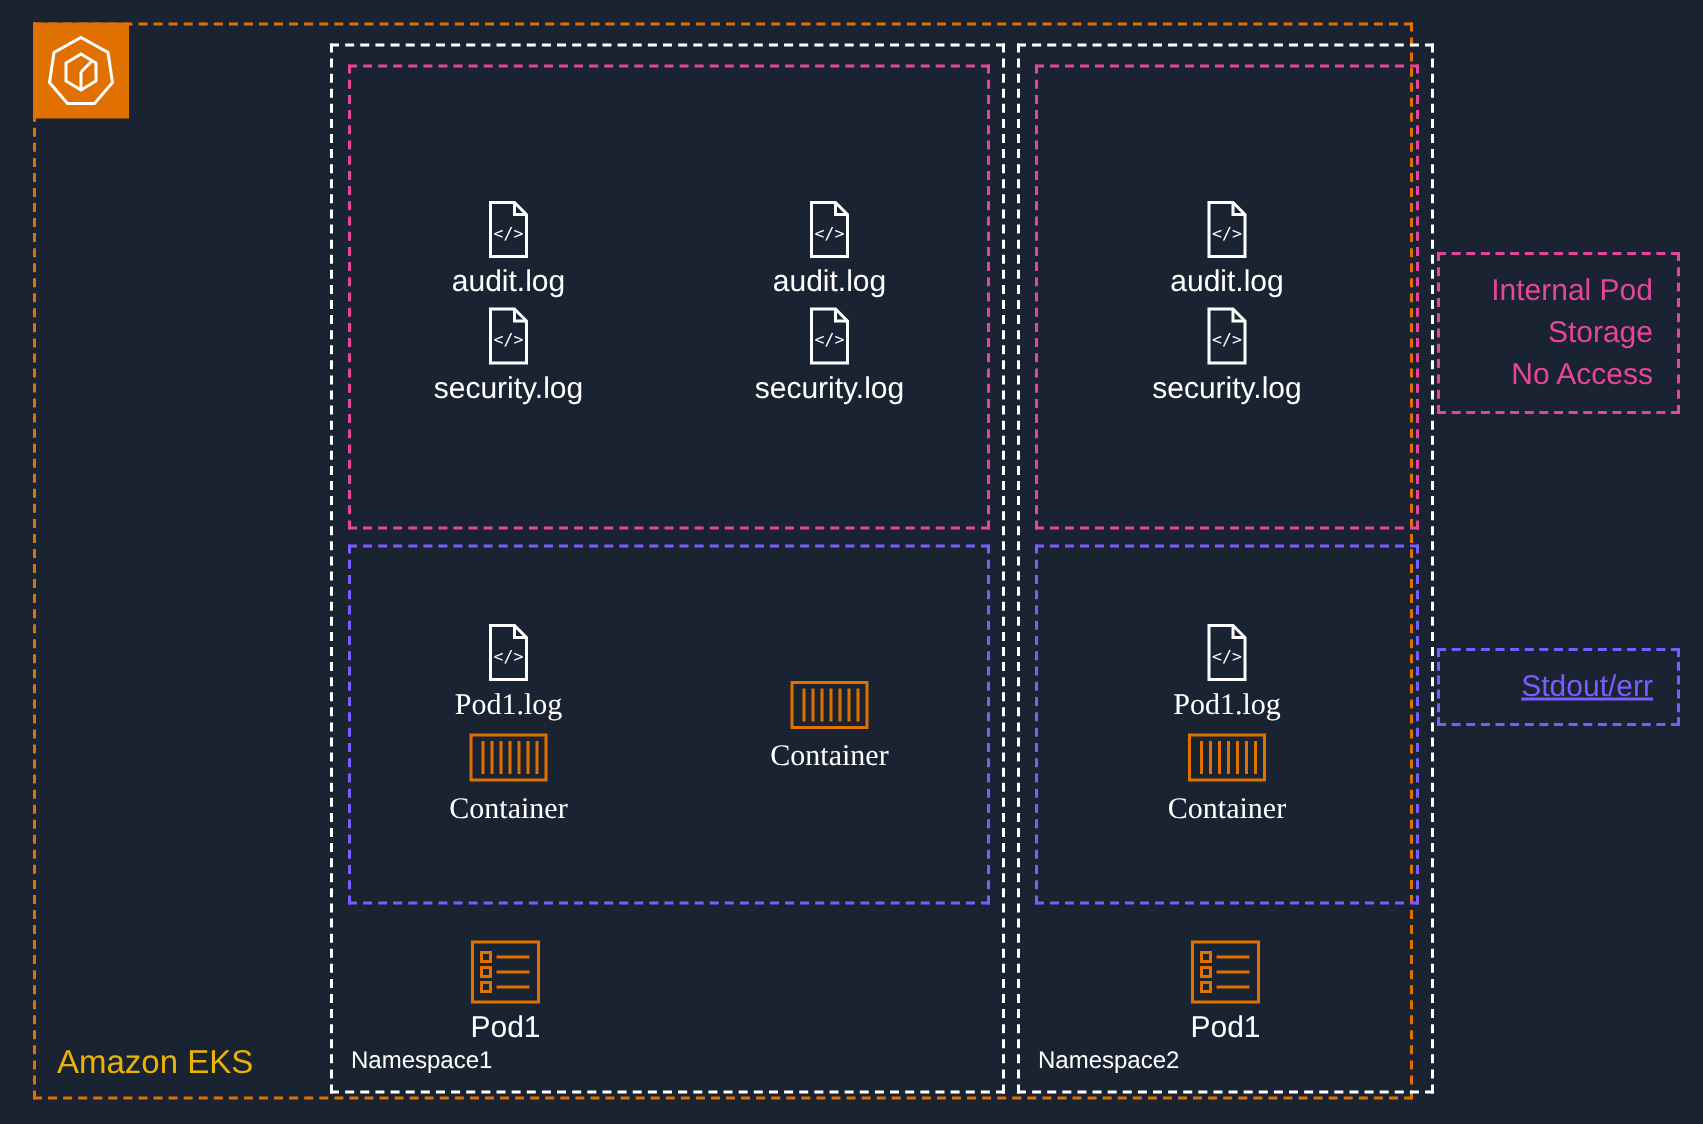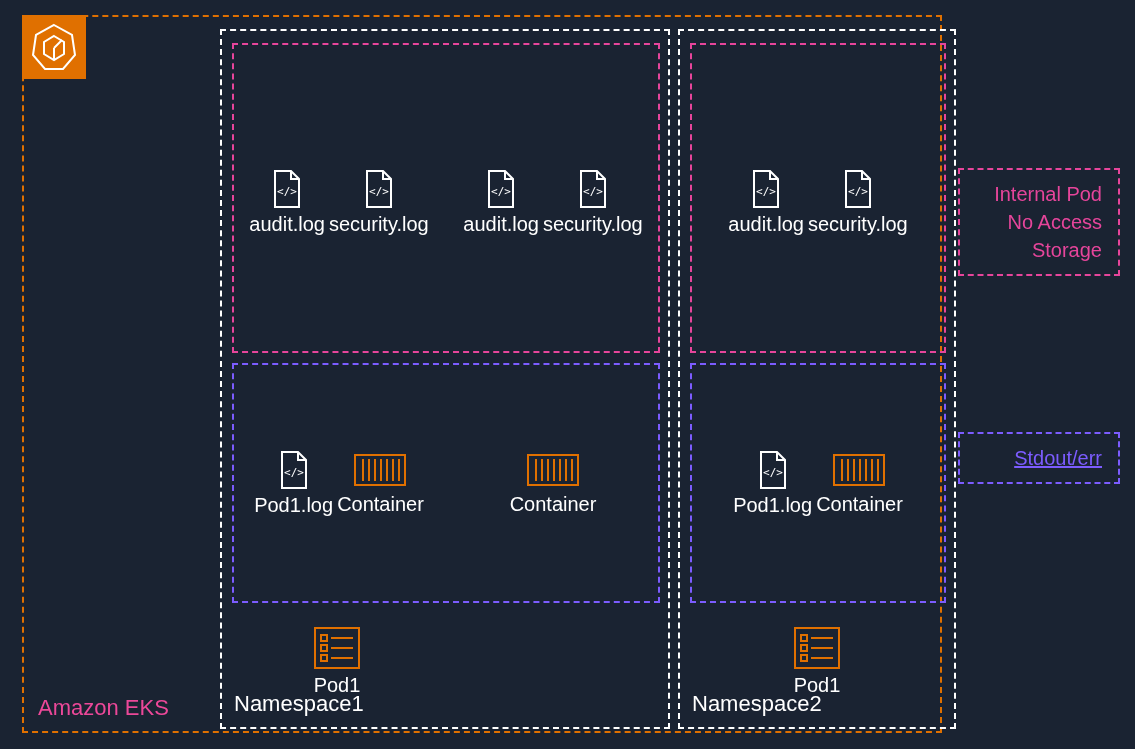"audit.log" .col { flex-direction: row -> column }
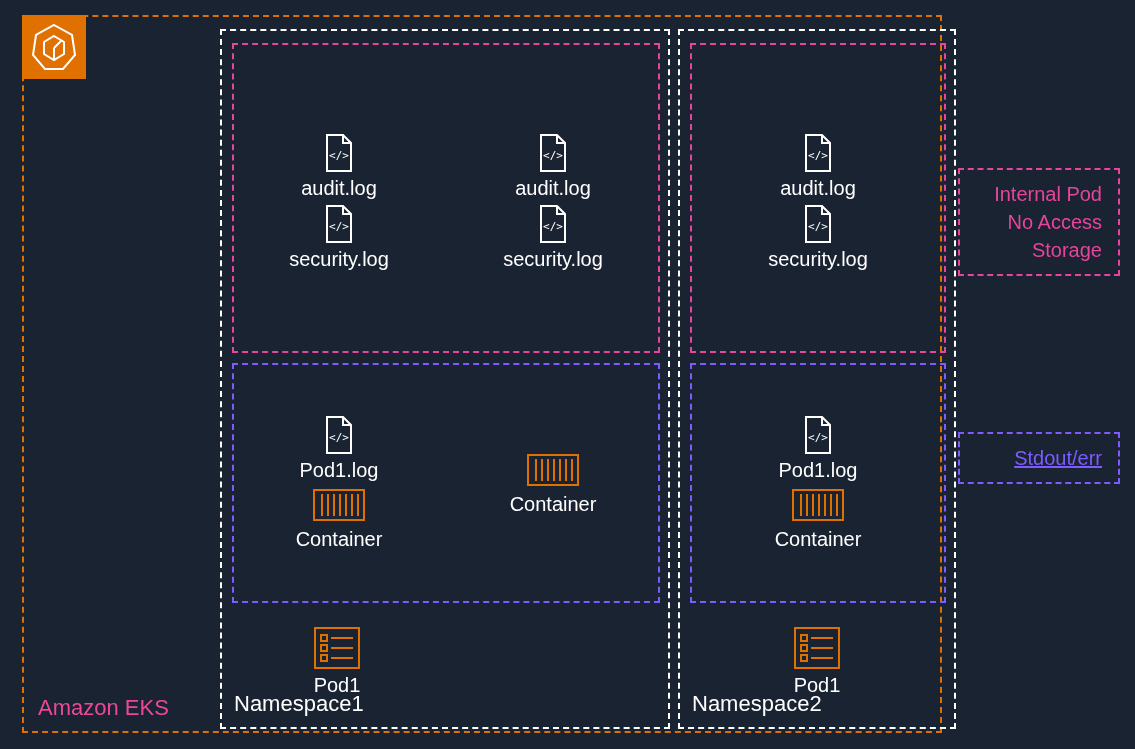"No Access" div { order: before "Storage" -> after "Storage" }
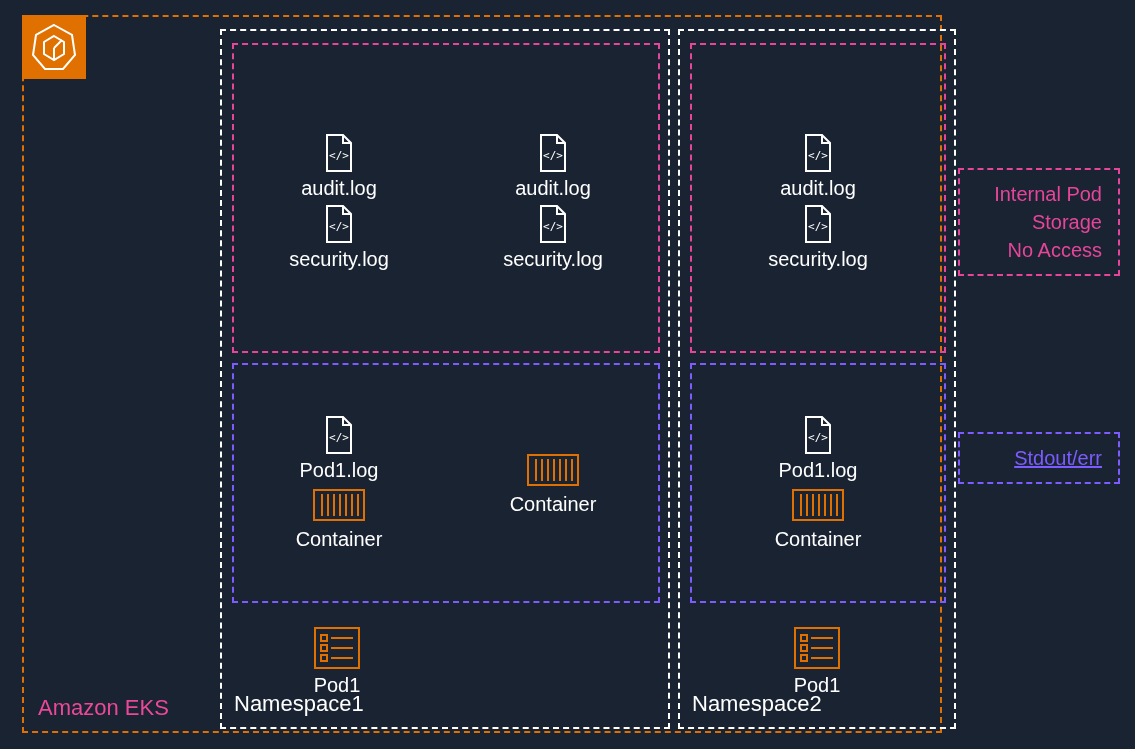"Pod1.log" .purple-cols .col { font-family: none -> Liberation Serif, serif }
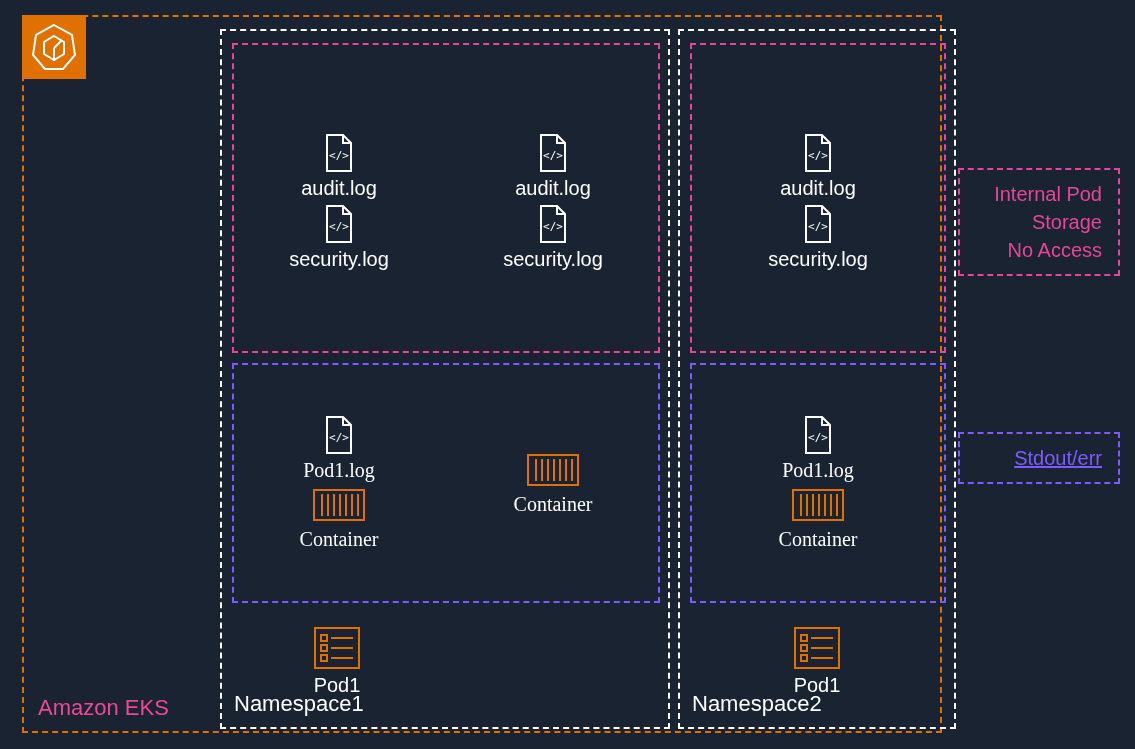"Amazon EKS" .eks-label { color: #ec4899 -> #eab308 }
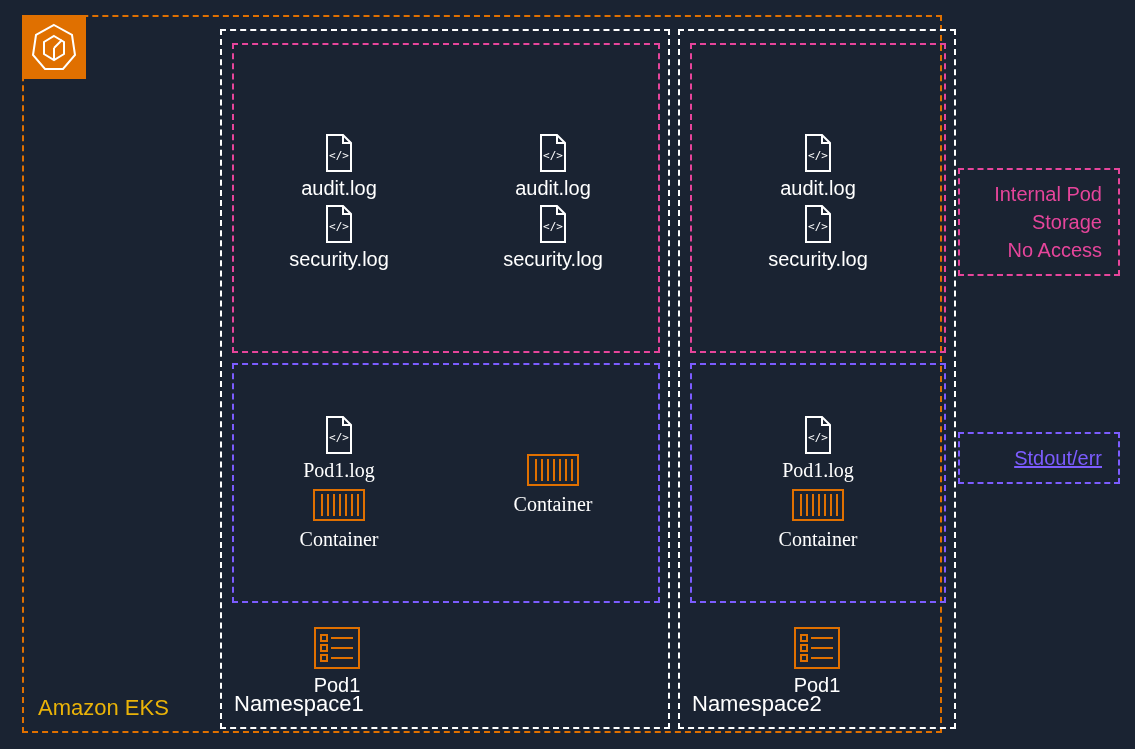"Namespace1" .ns-label { font-size: 22px -> 16px }
